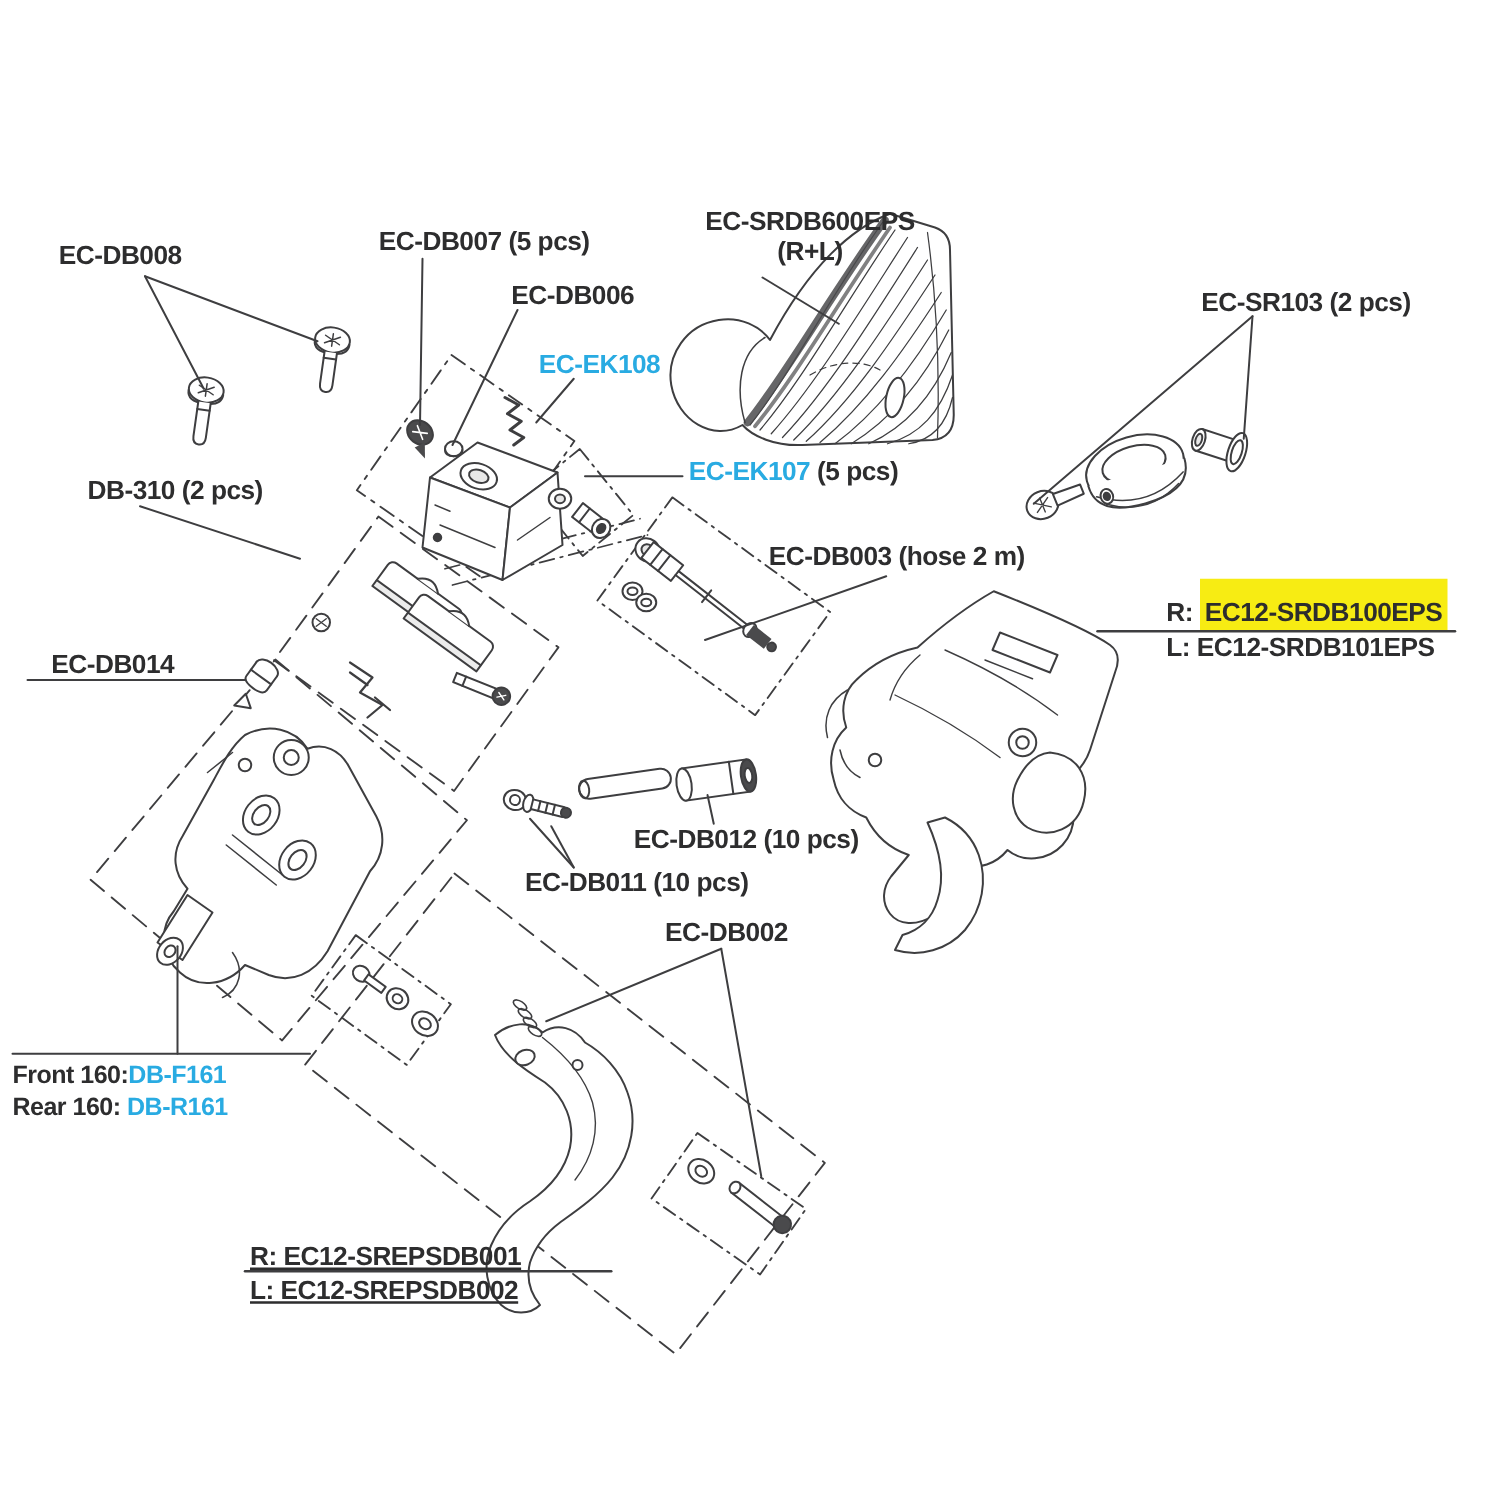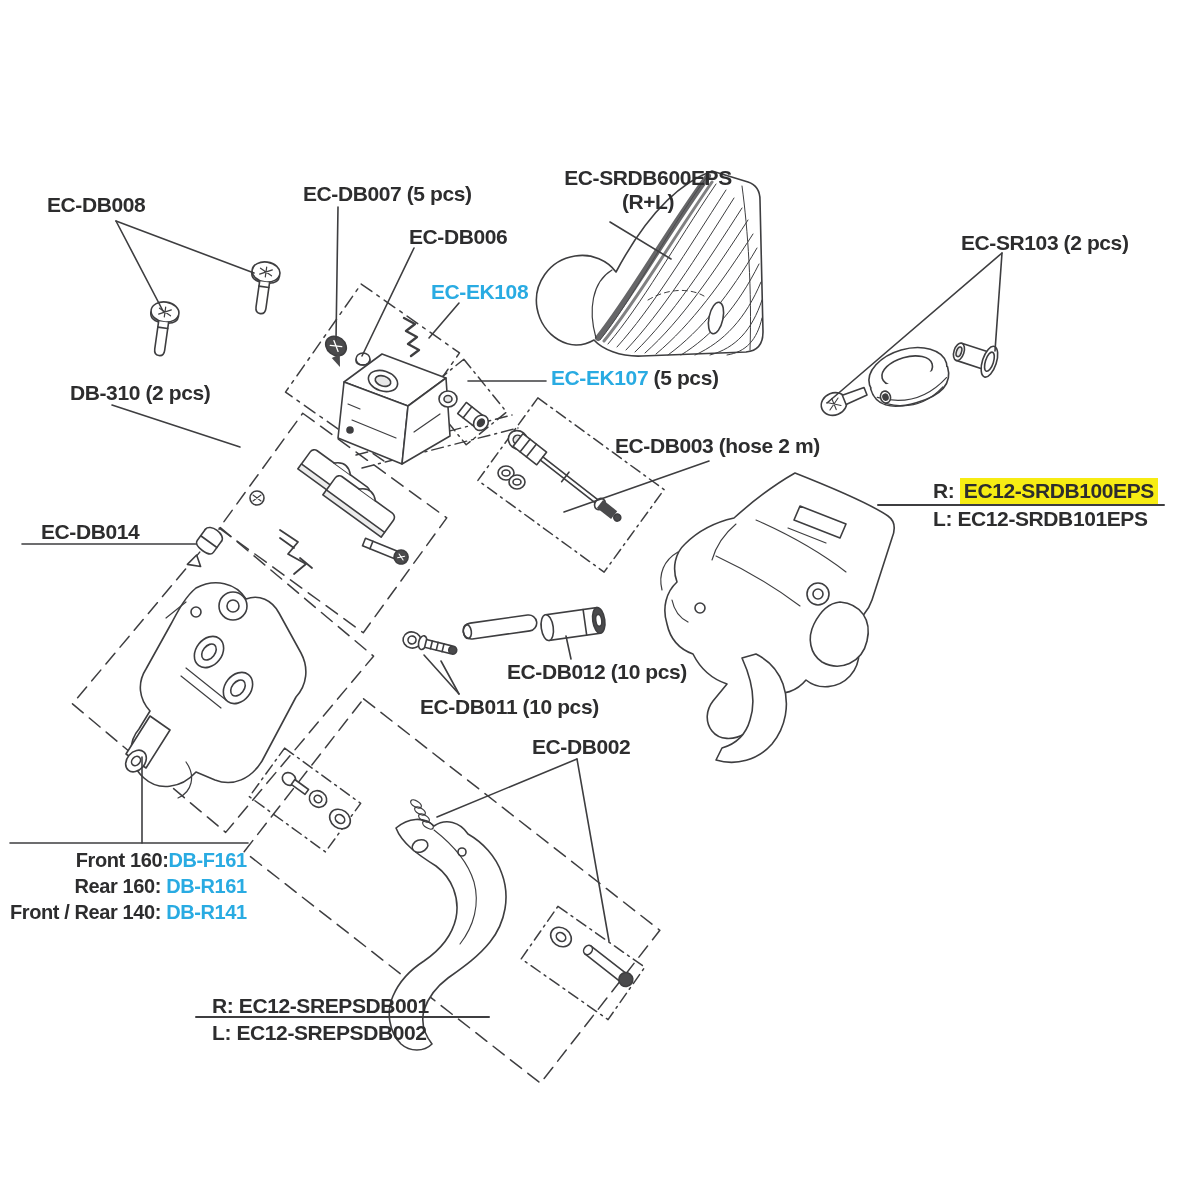"EC12-SRDB100EPS" .hl { padding: 1px 4px 2px 4px -> 16px 4px 2px 4px }
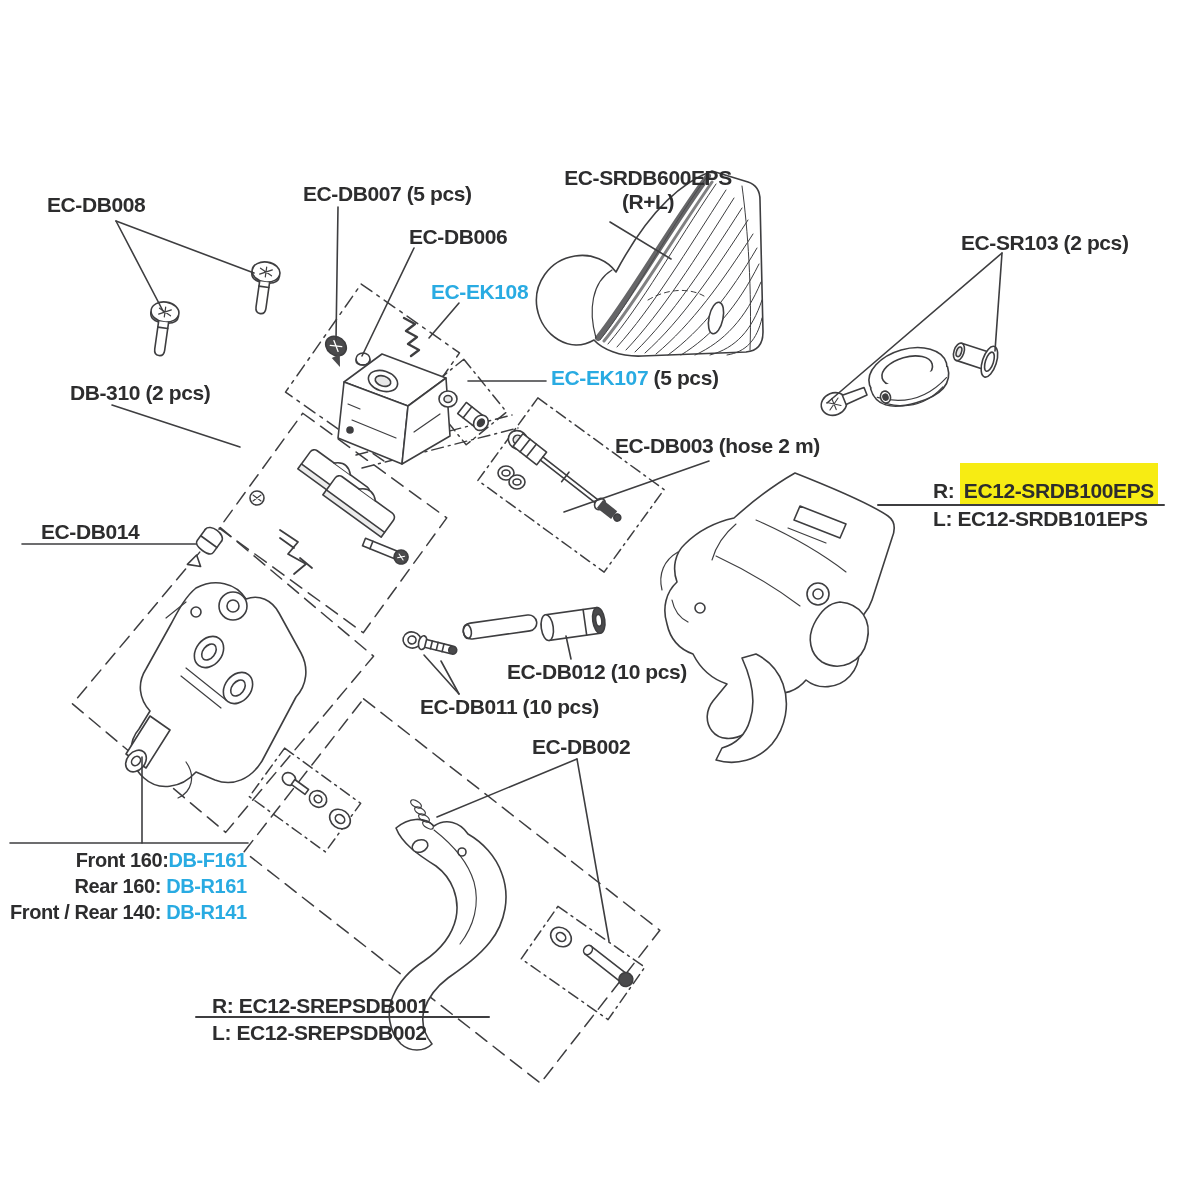"Front 160:DB-F161" .r26 .row { text-align: right -> none }
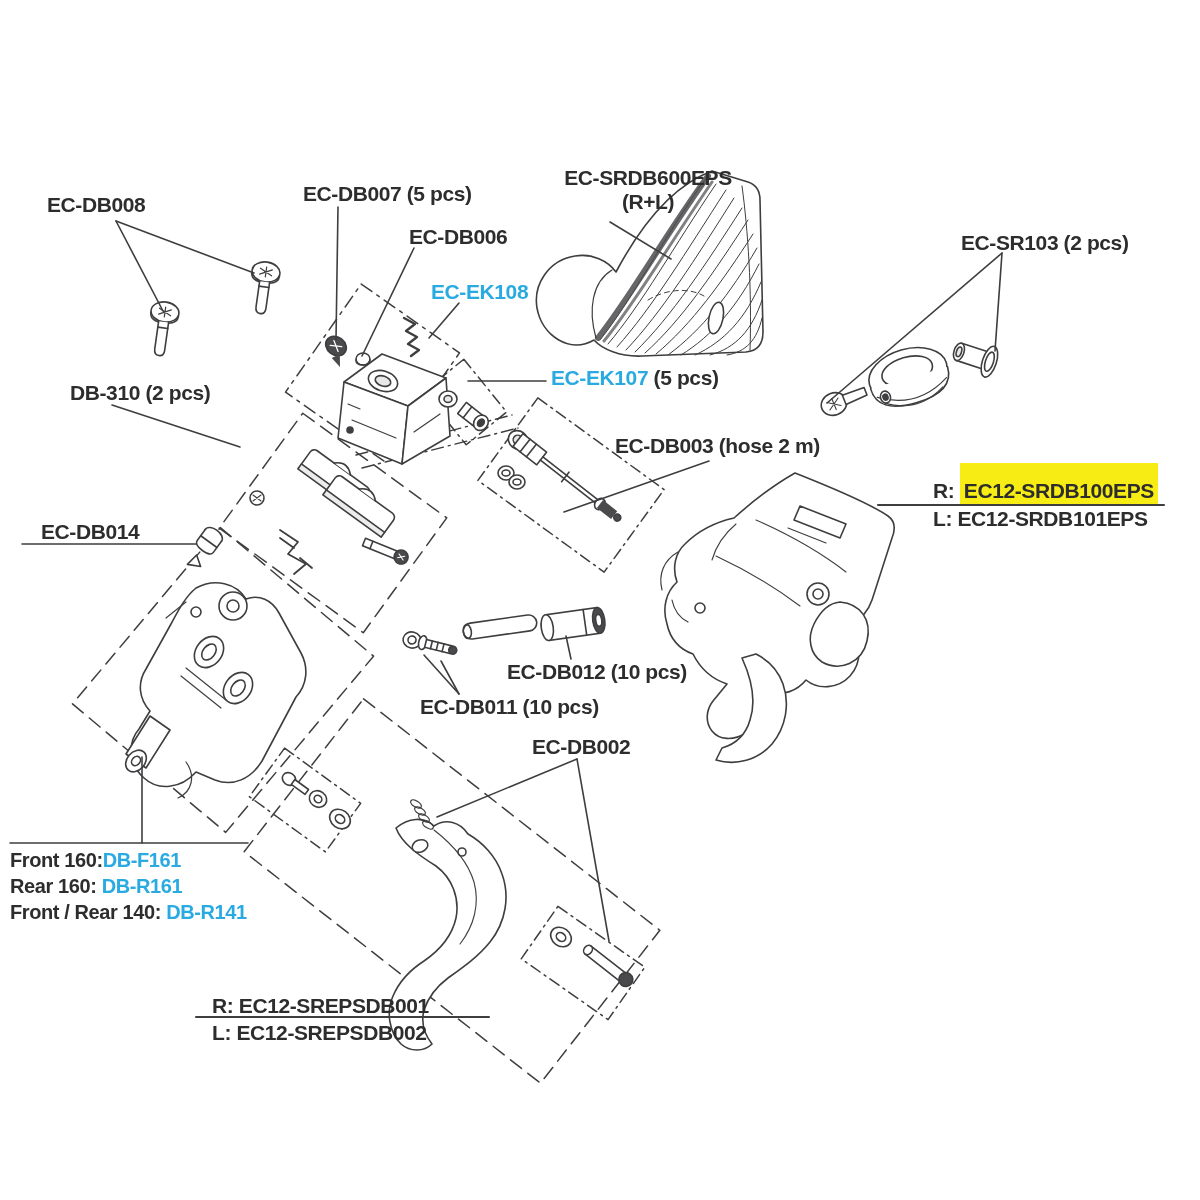"Front / Rear 140: DB-R141" span.row { html: <span><span>Front / Rear 140: </span><span>DB-R141</span></span> -> none }
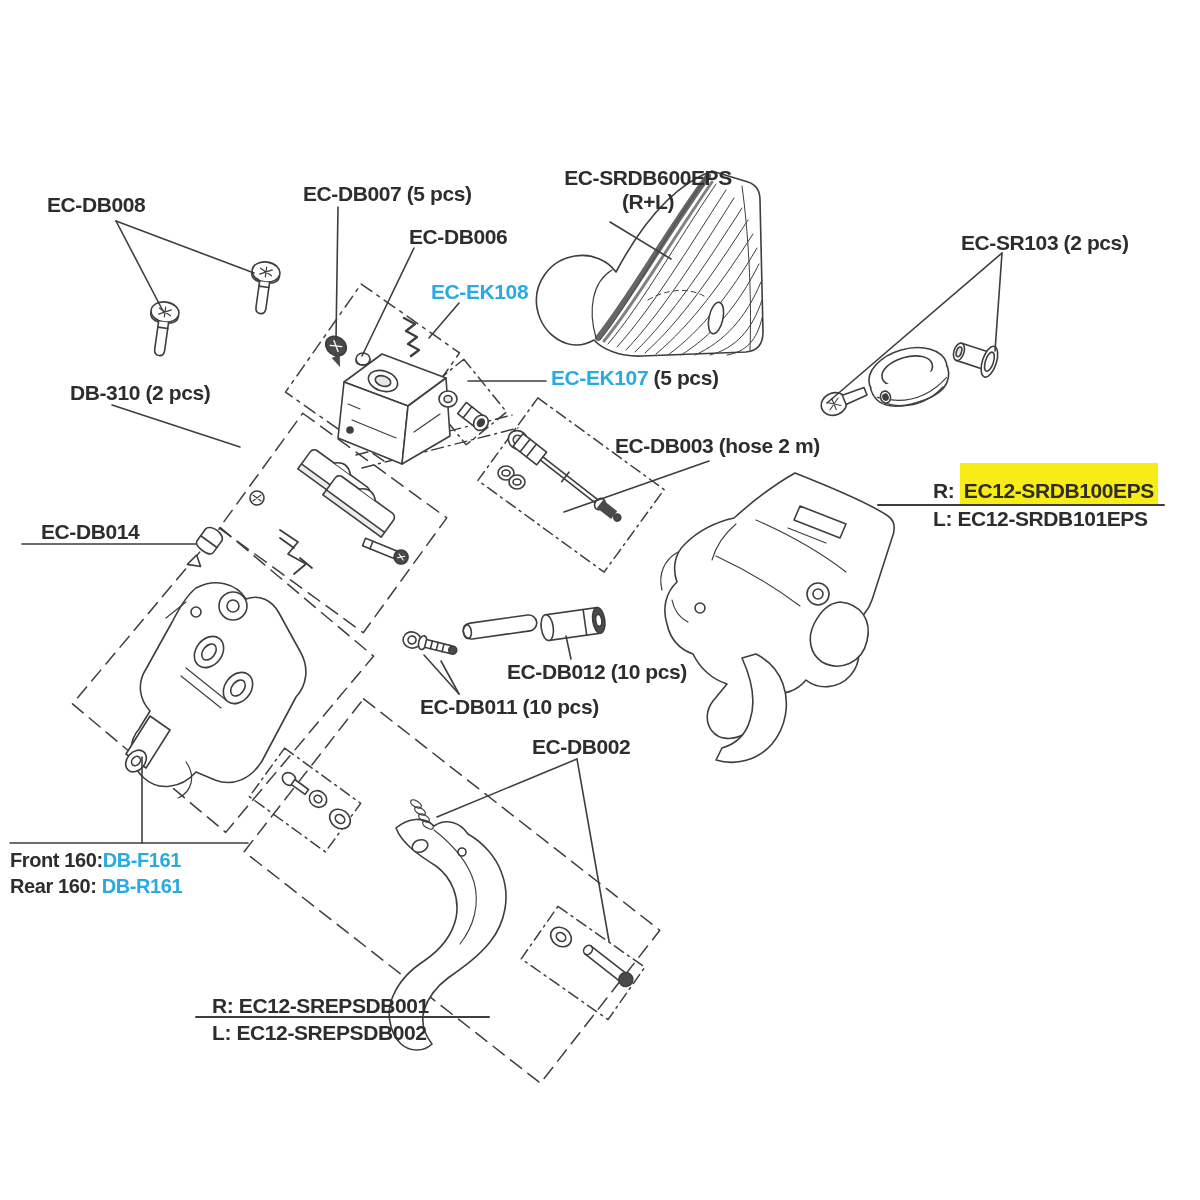"R: EC12-SREPSDB001" div.lbl { left: 212px -> 200px; text-decoration: none -> underline }
